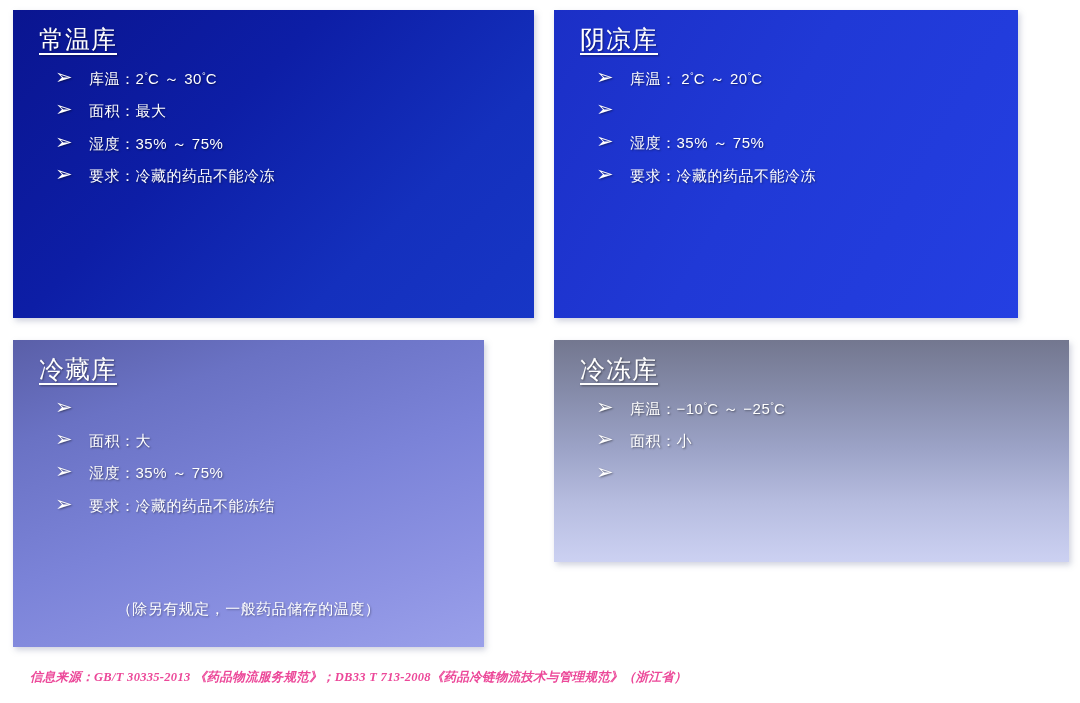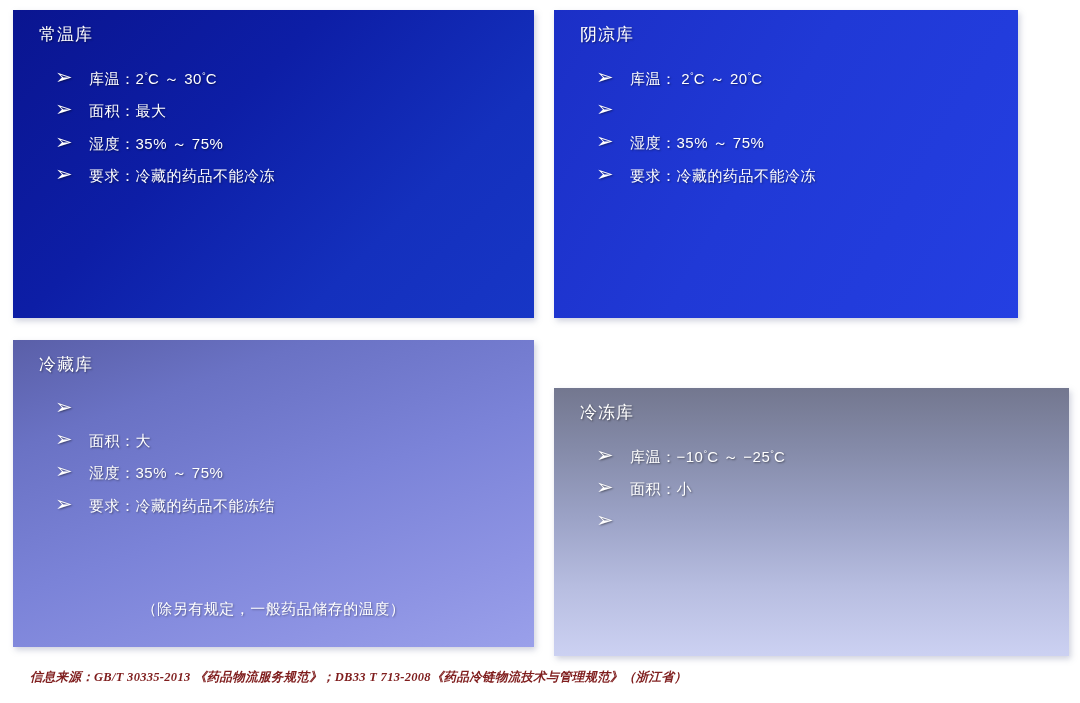"常温库" .panel-title { font-size: 17px -> 25px; text-decoration: none -> underline }
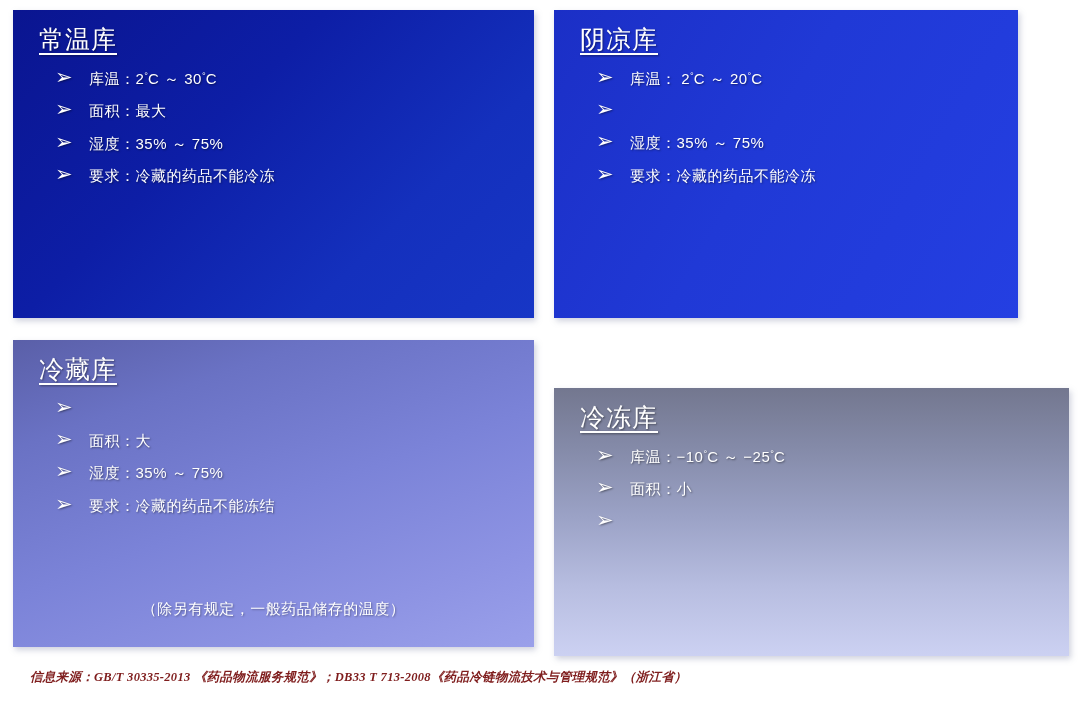"冷藏库" .panel-bl { width: 521px -> 471px }
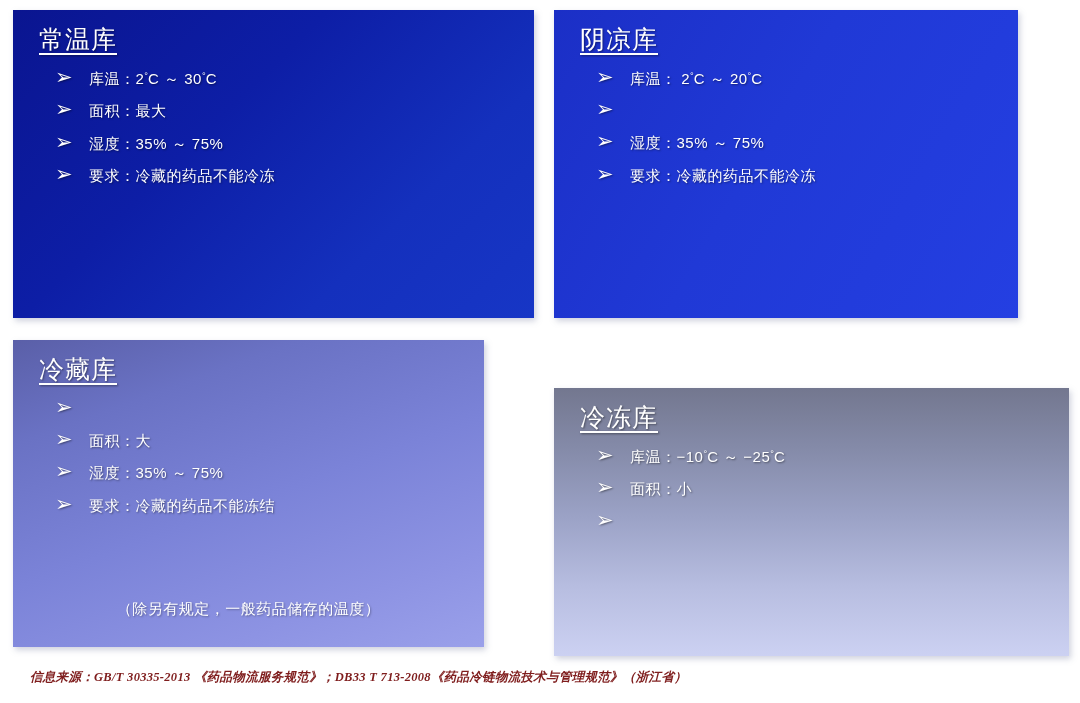"冷冻库" .panel-br { height: 268px -> 222px; margin-top: 48px -> none }
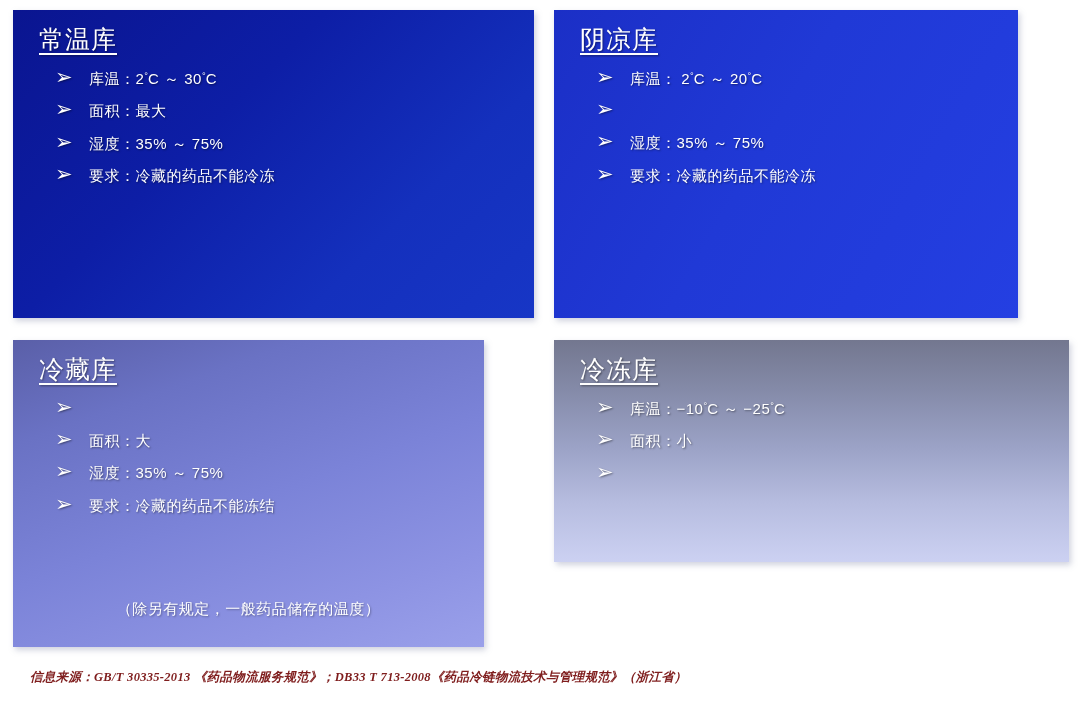"信息来源：GB/T 30335-2013 《药品物流服务规范》；DB33 T" .source-note { color: #7f1d1d -> #ec4899 }
